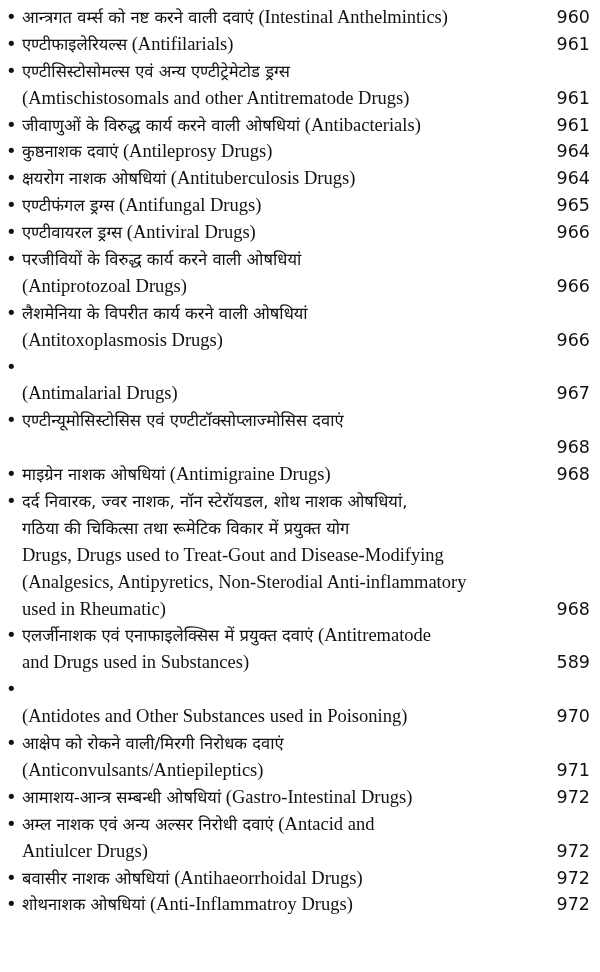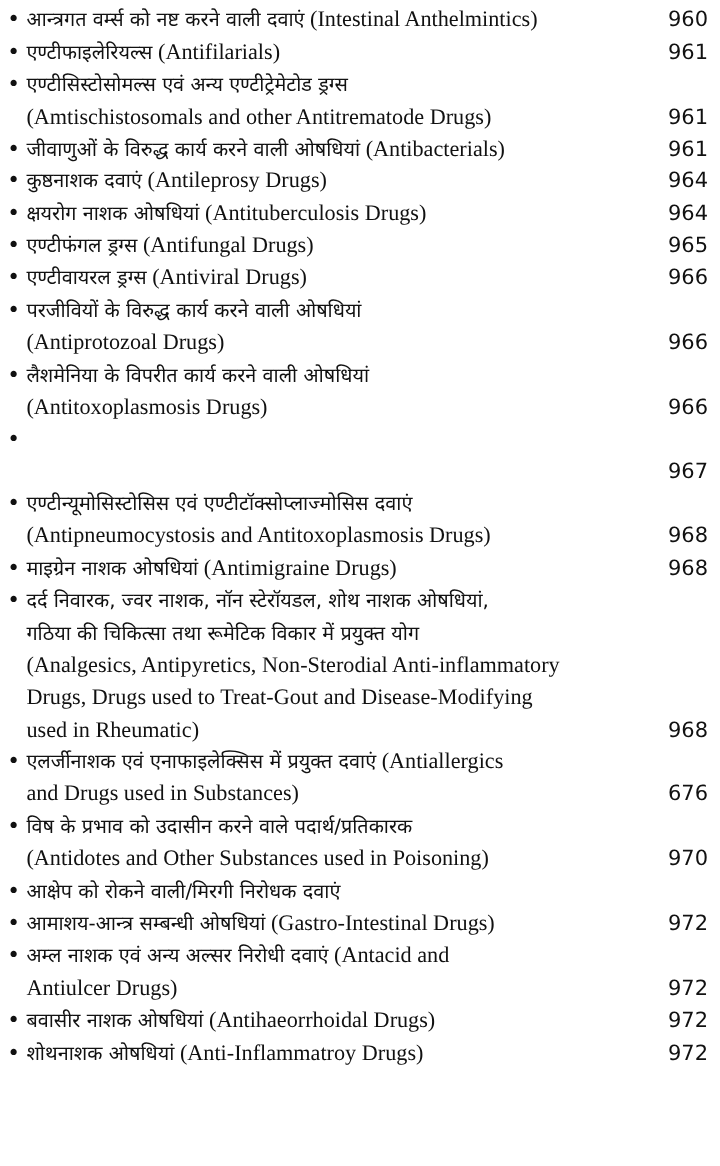"(Antimalarial Drugs)" span.en { html: none -> <span>(Antimalarial Drugs)</span> }
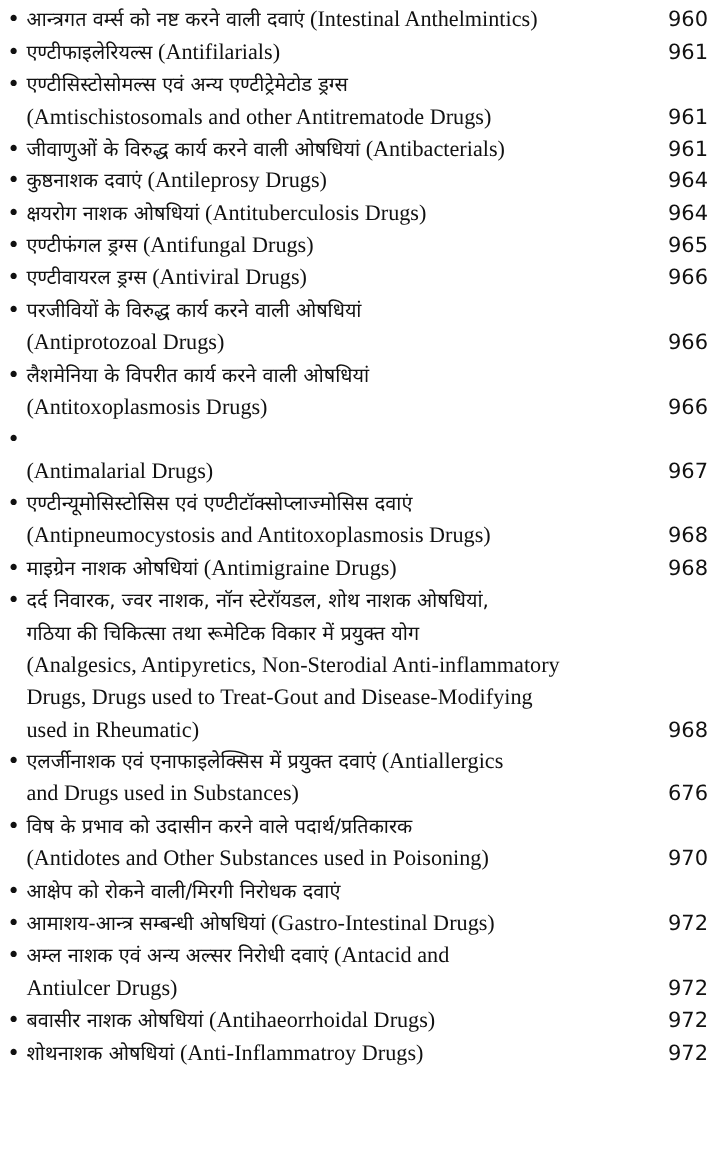"(Antipneumocystosis and" span.en { html: <span>(Antipneumocystosis and Antitoxoplasmosis Drugs)</span> -> none }
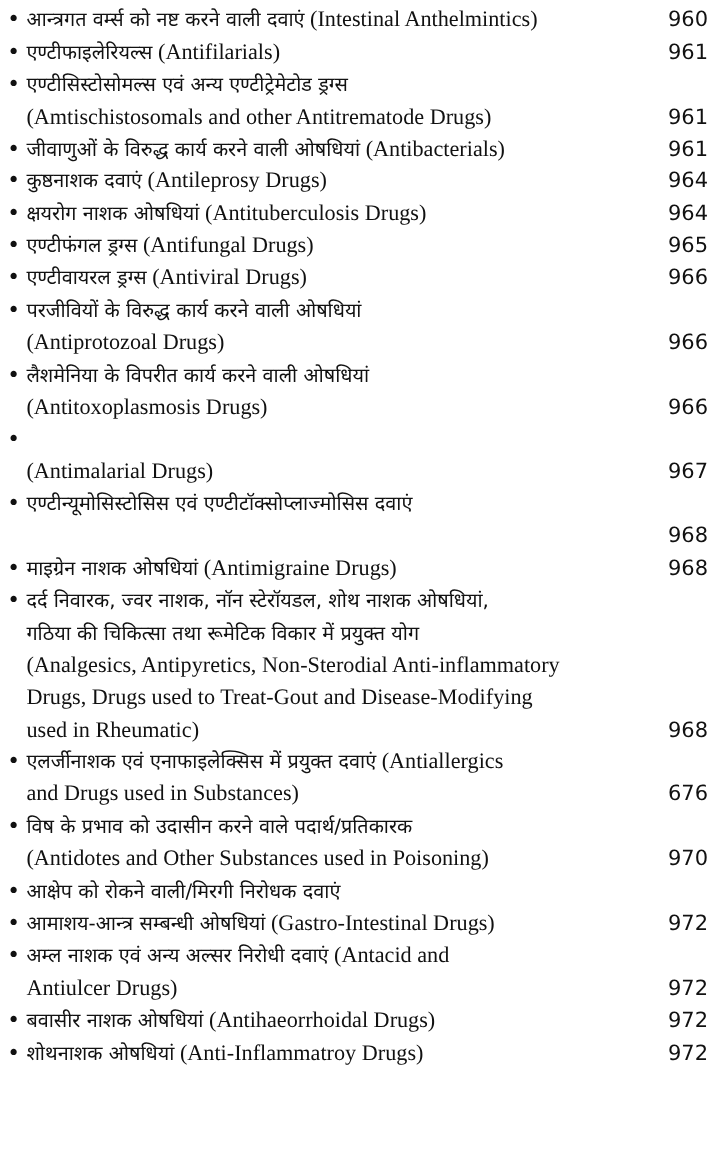"(Analgesics, Antipyretics, Non-Sterodial" div.line { order: before "Drugs, Drugs used to Treat-Gout" -> after "Drugs, Drugs used to Treat-Gout" }
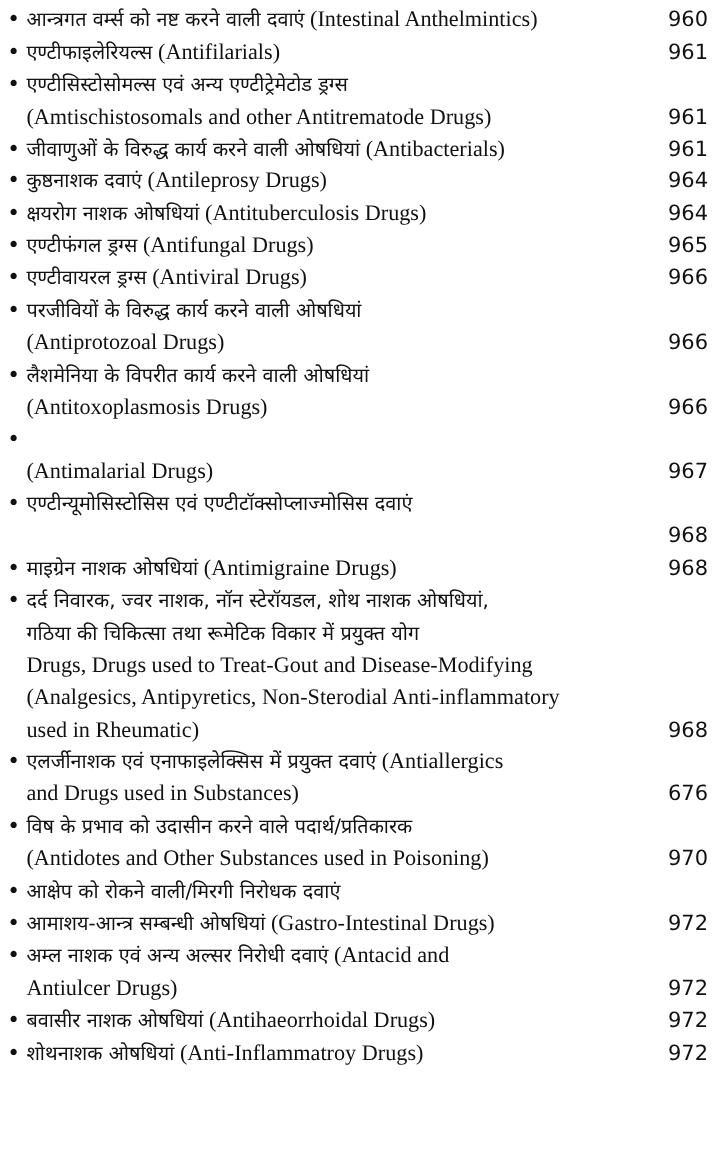"(Antiallergics" span.en { text: Antiallergics -> Antitrematode }
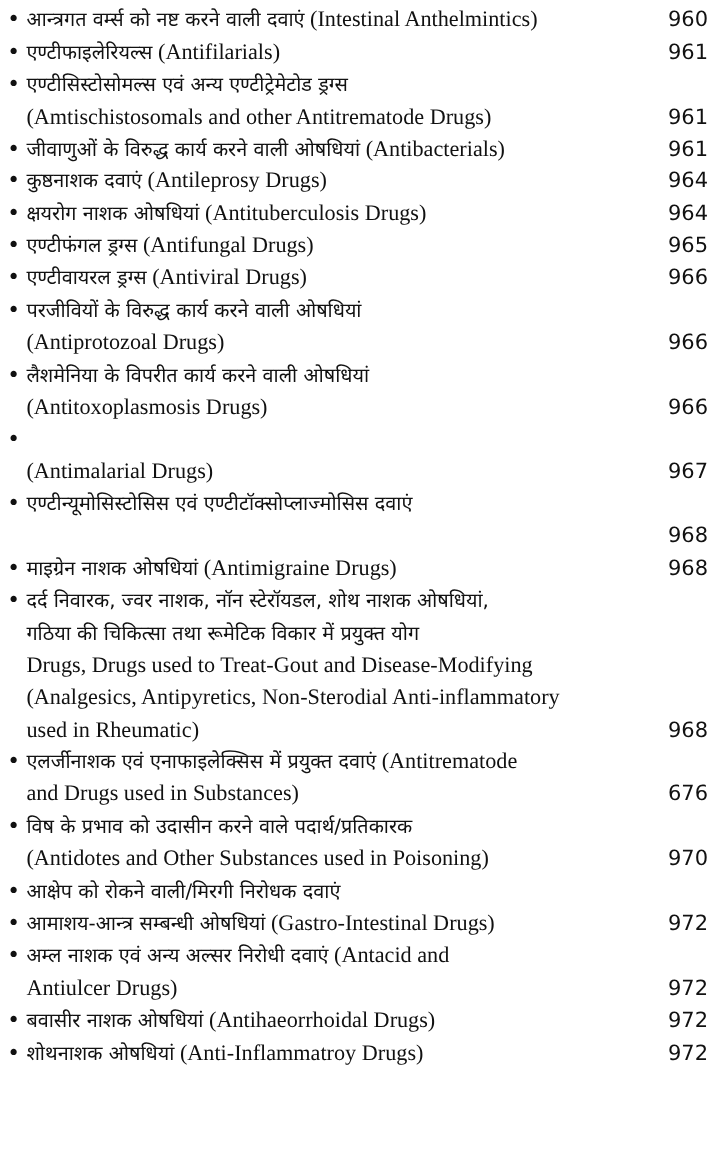"676" span.page-num { text: 676 -> 589 }
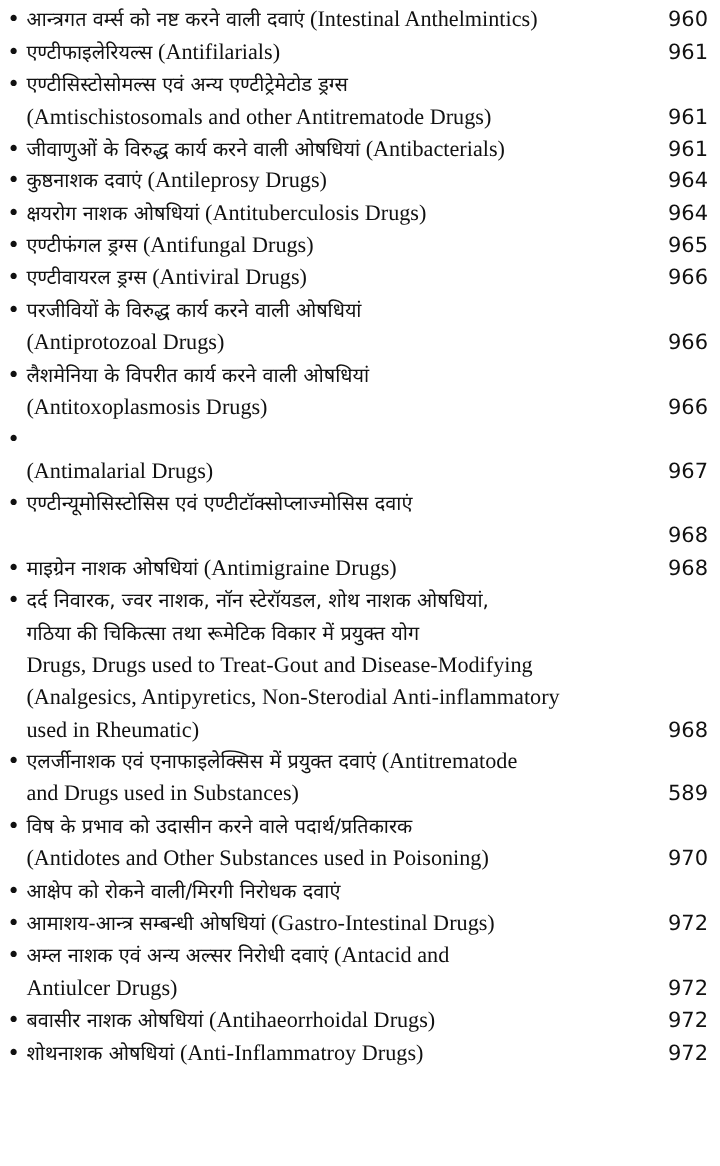"विष के प्रभाव को उदासीन" span.hi { html: <span>विष के प्रभाव को उदासीन करने वाले पदार्थ/प्रतिकारक</span> -> none }
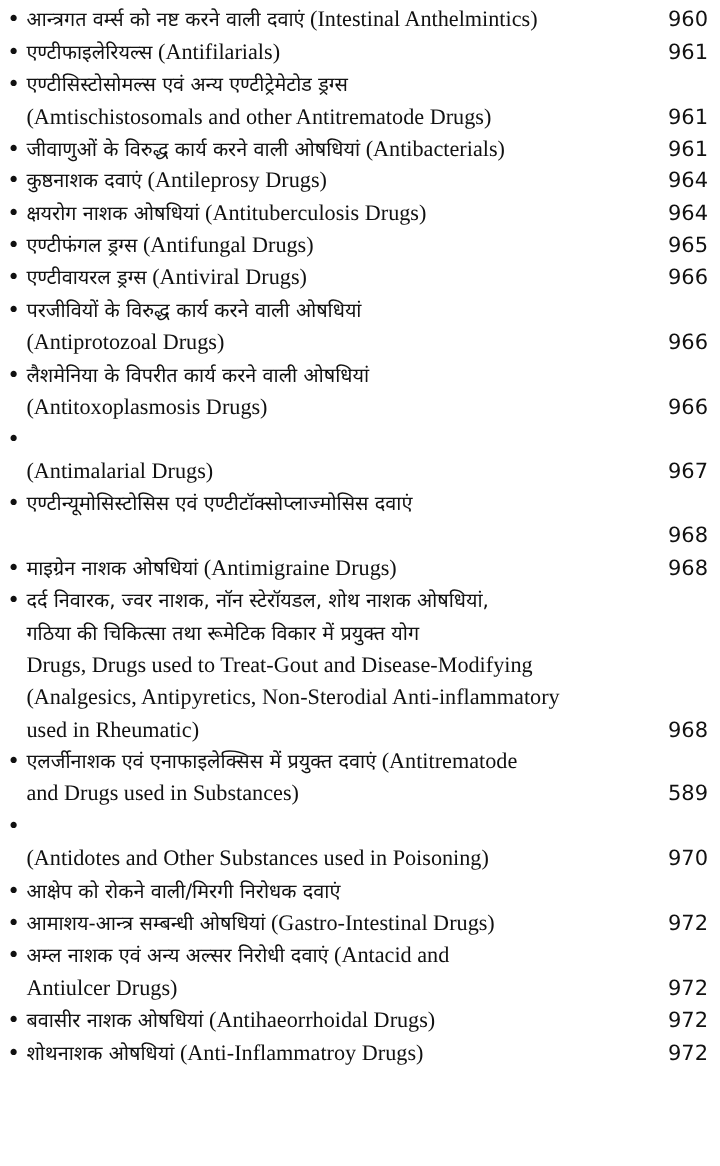"(Anticonvulsants/Antiepileptics)" div.line { html: none -> <div><span>(Anticonvulsants/Antiepileptics)</span><span>971</span></div> }
